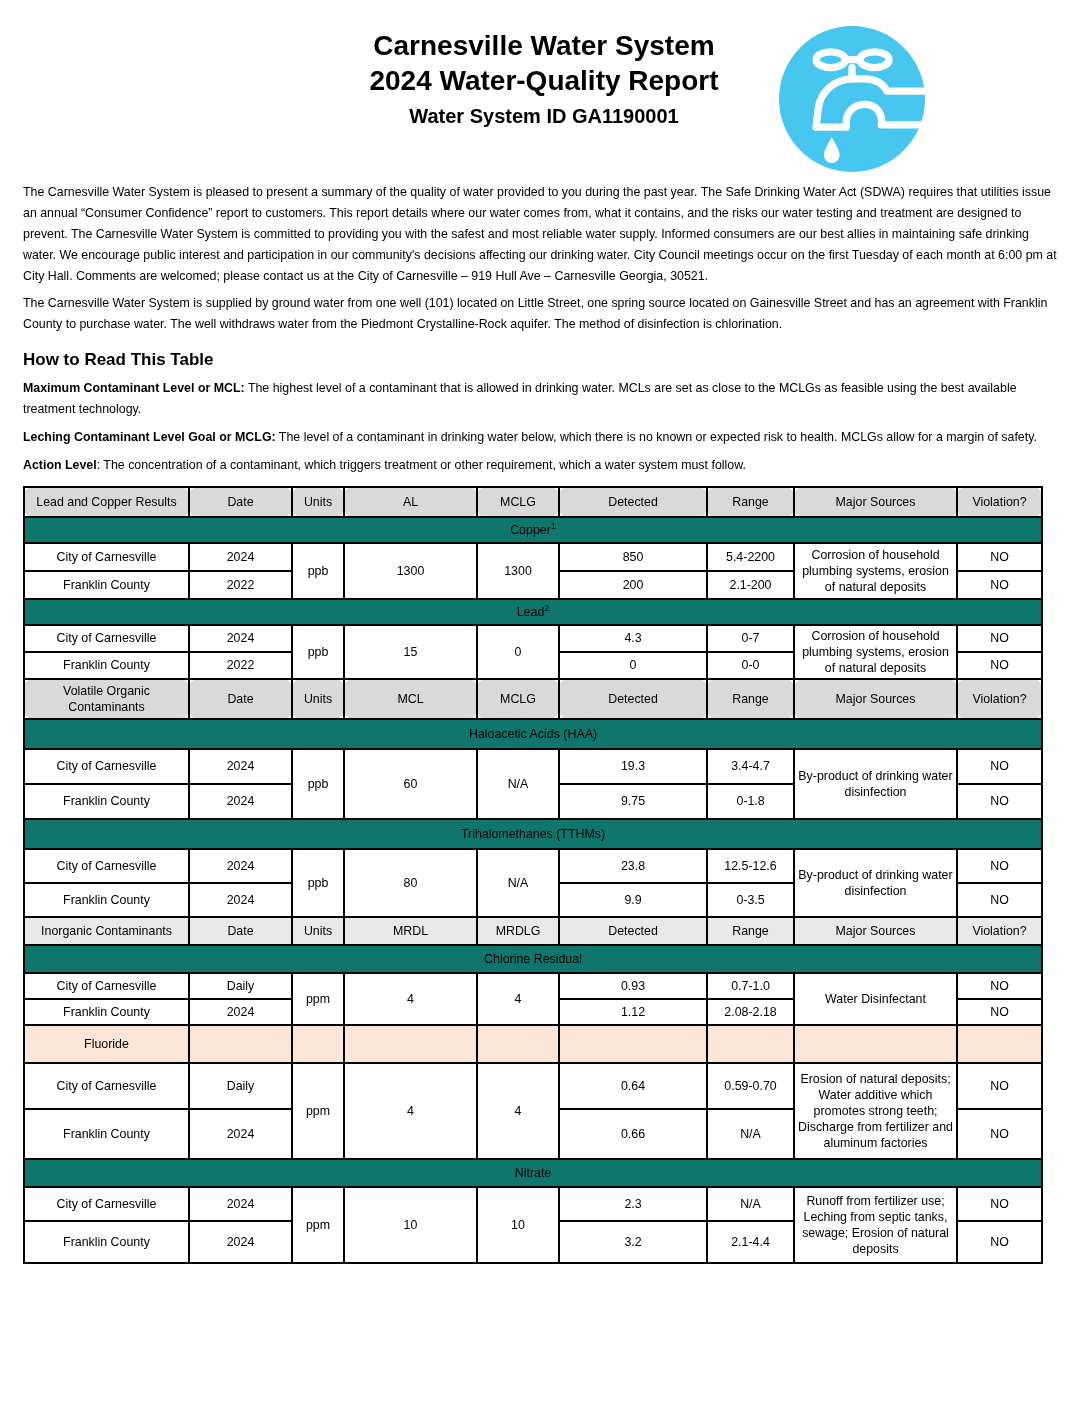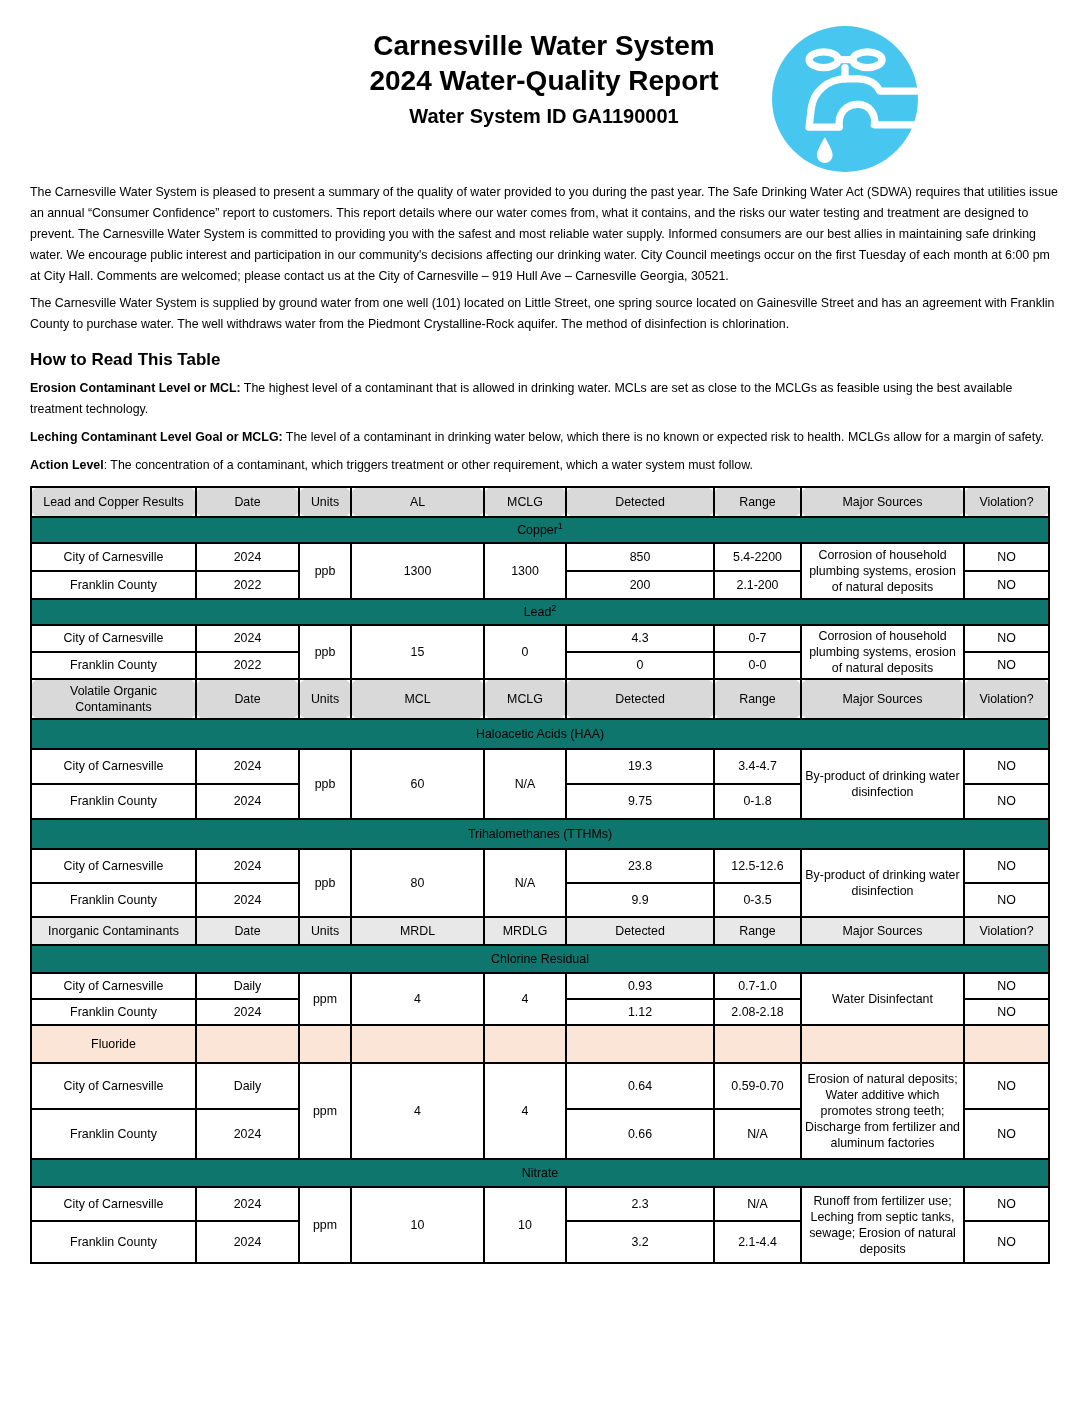"Carnesville Water System" .page { padding: 0 30px -> 0 23px }
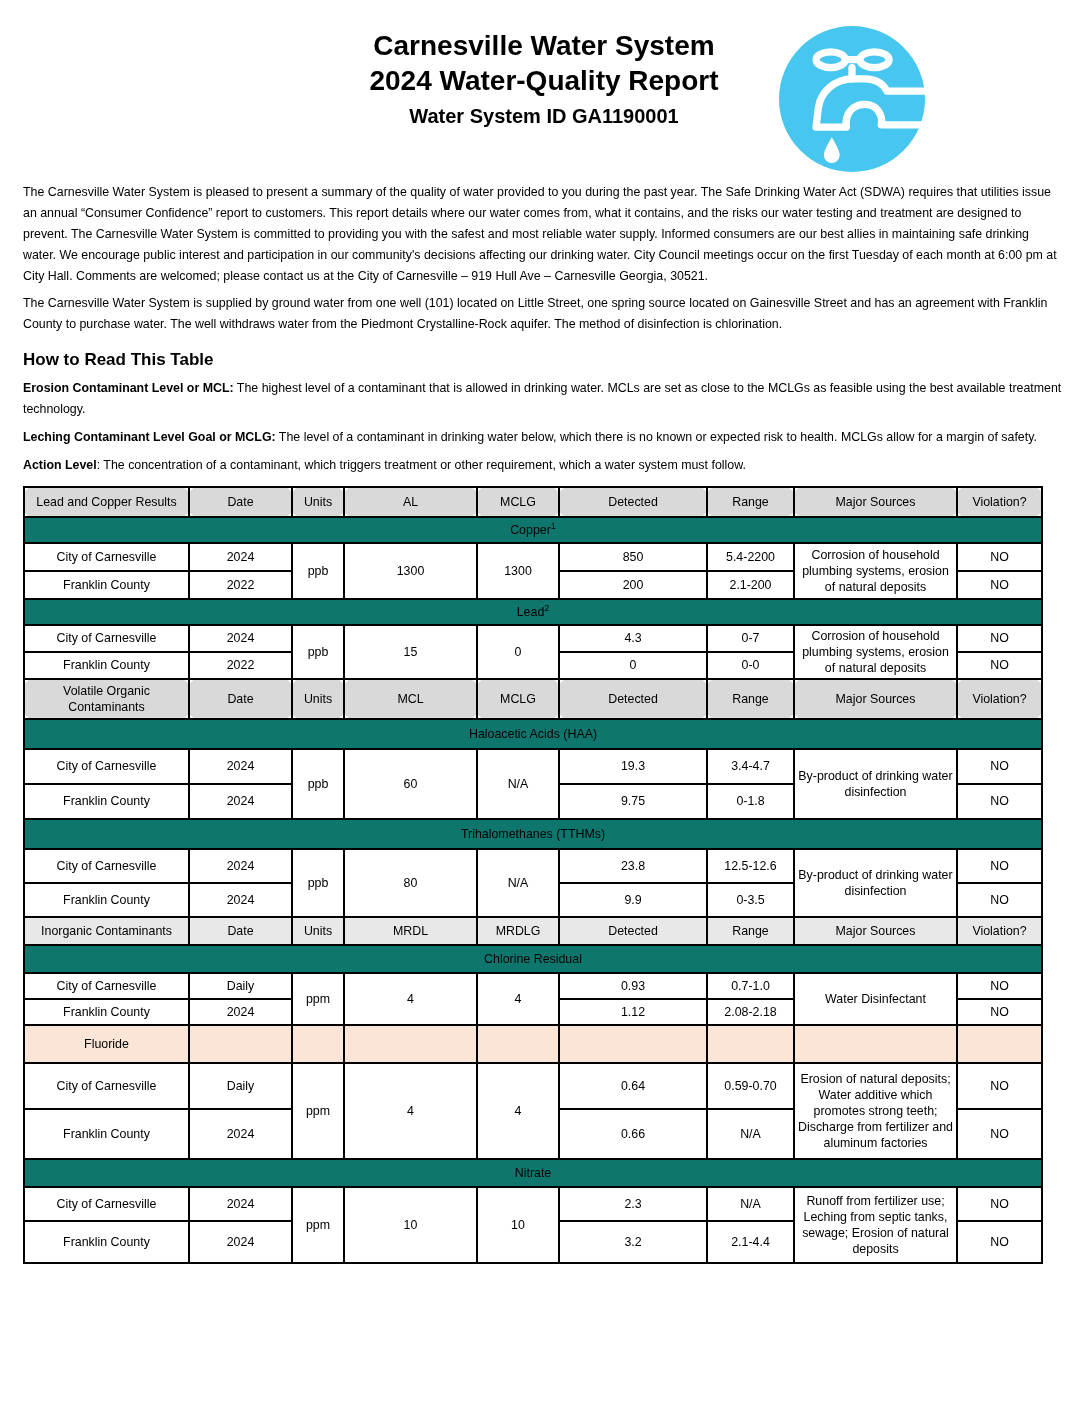"Erosion Contaminant Level or MCL:" b { text: Erosion -> Maximum }
